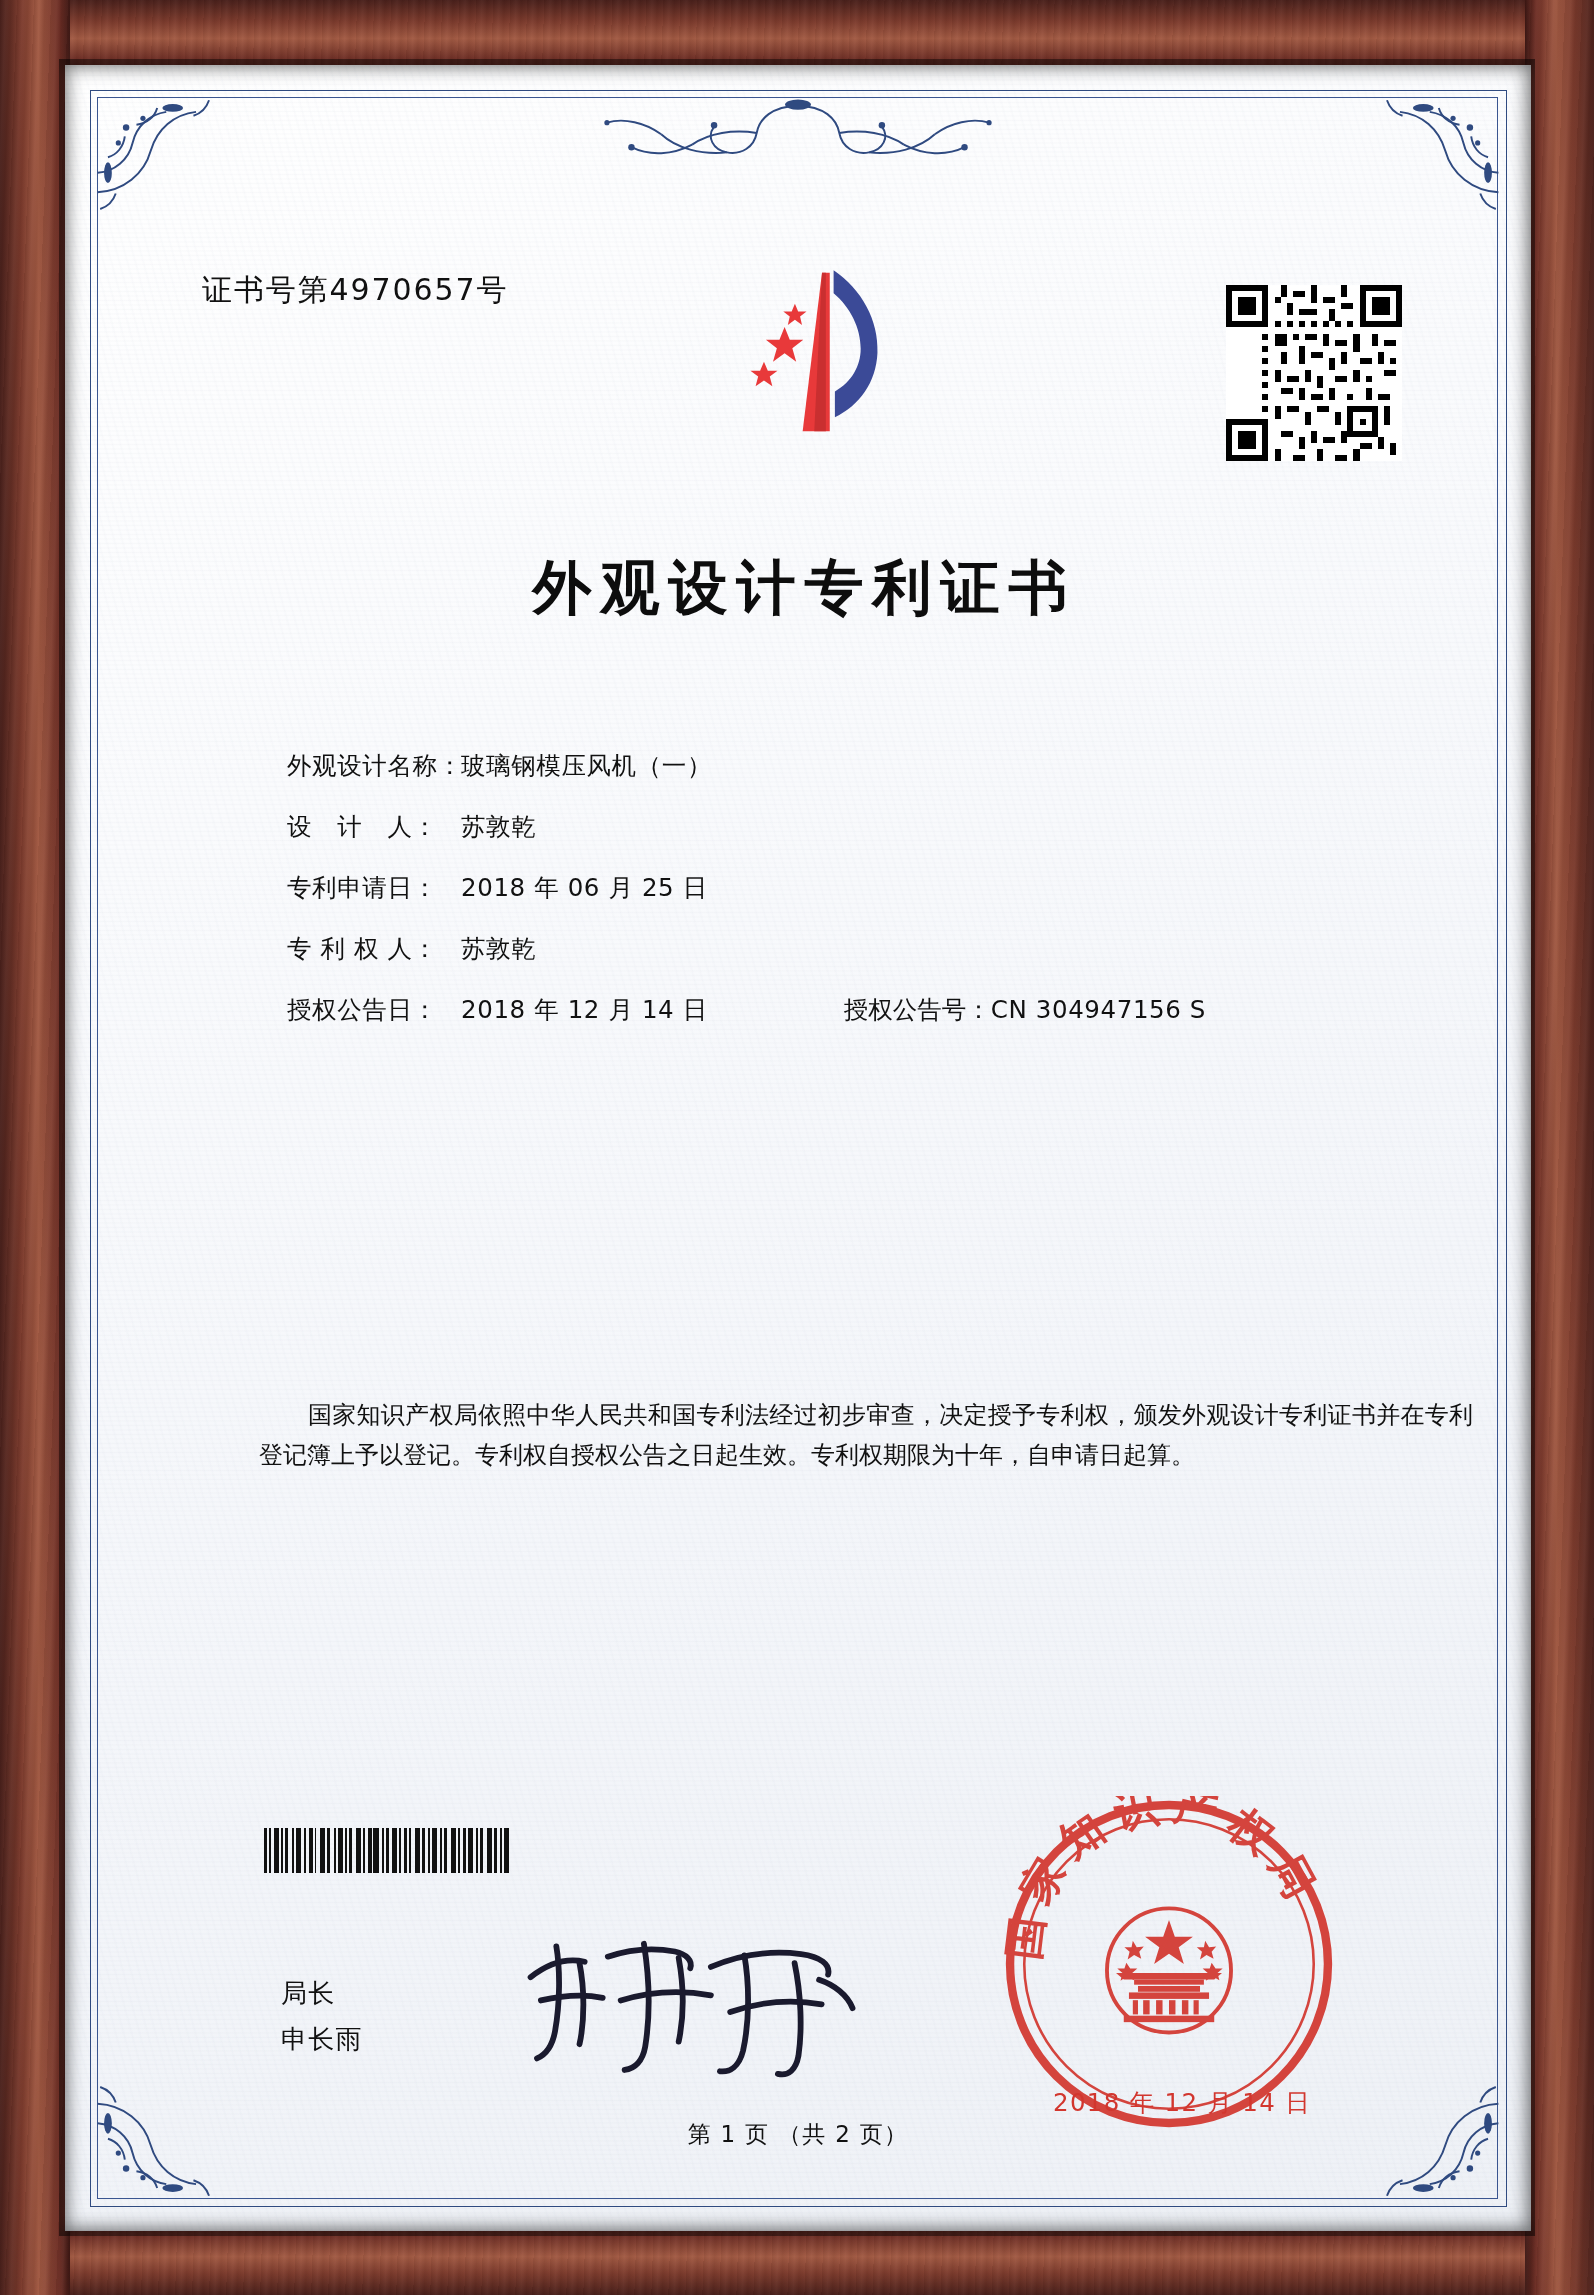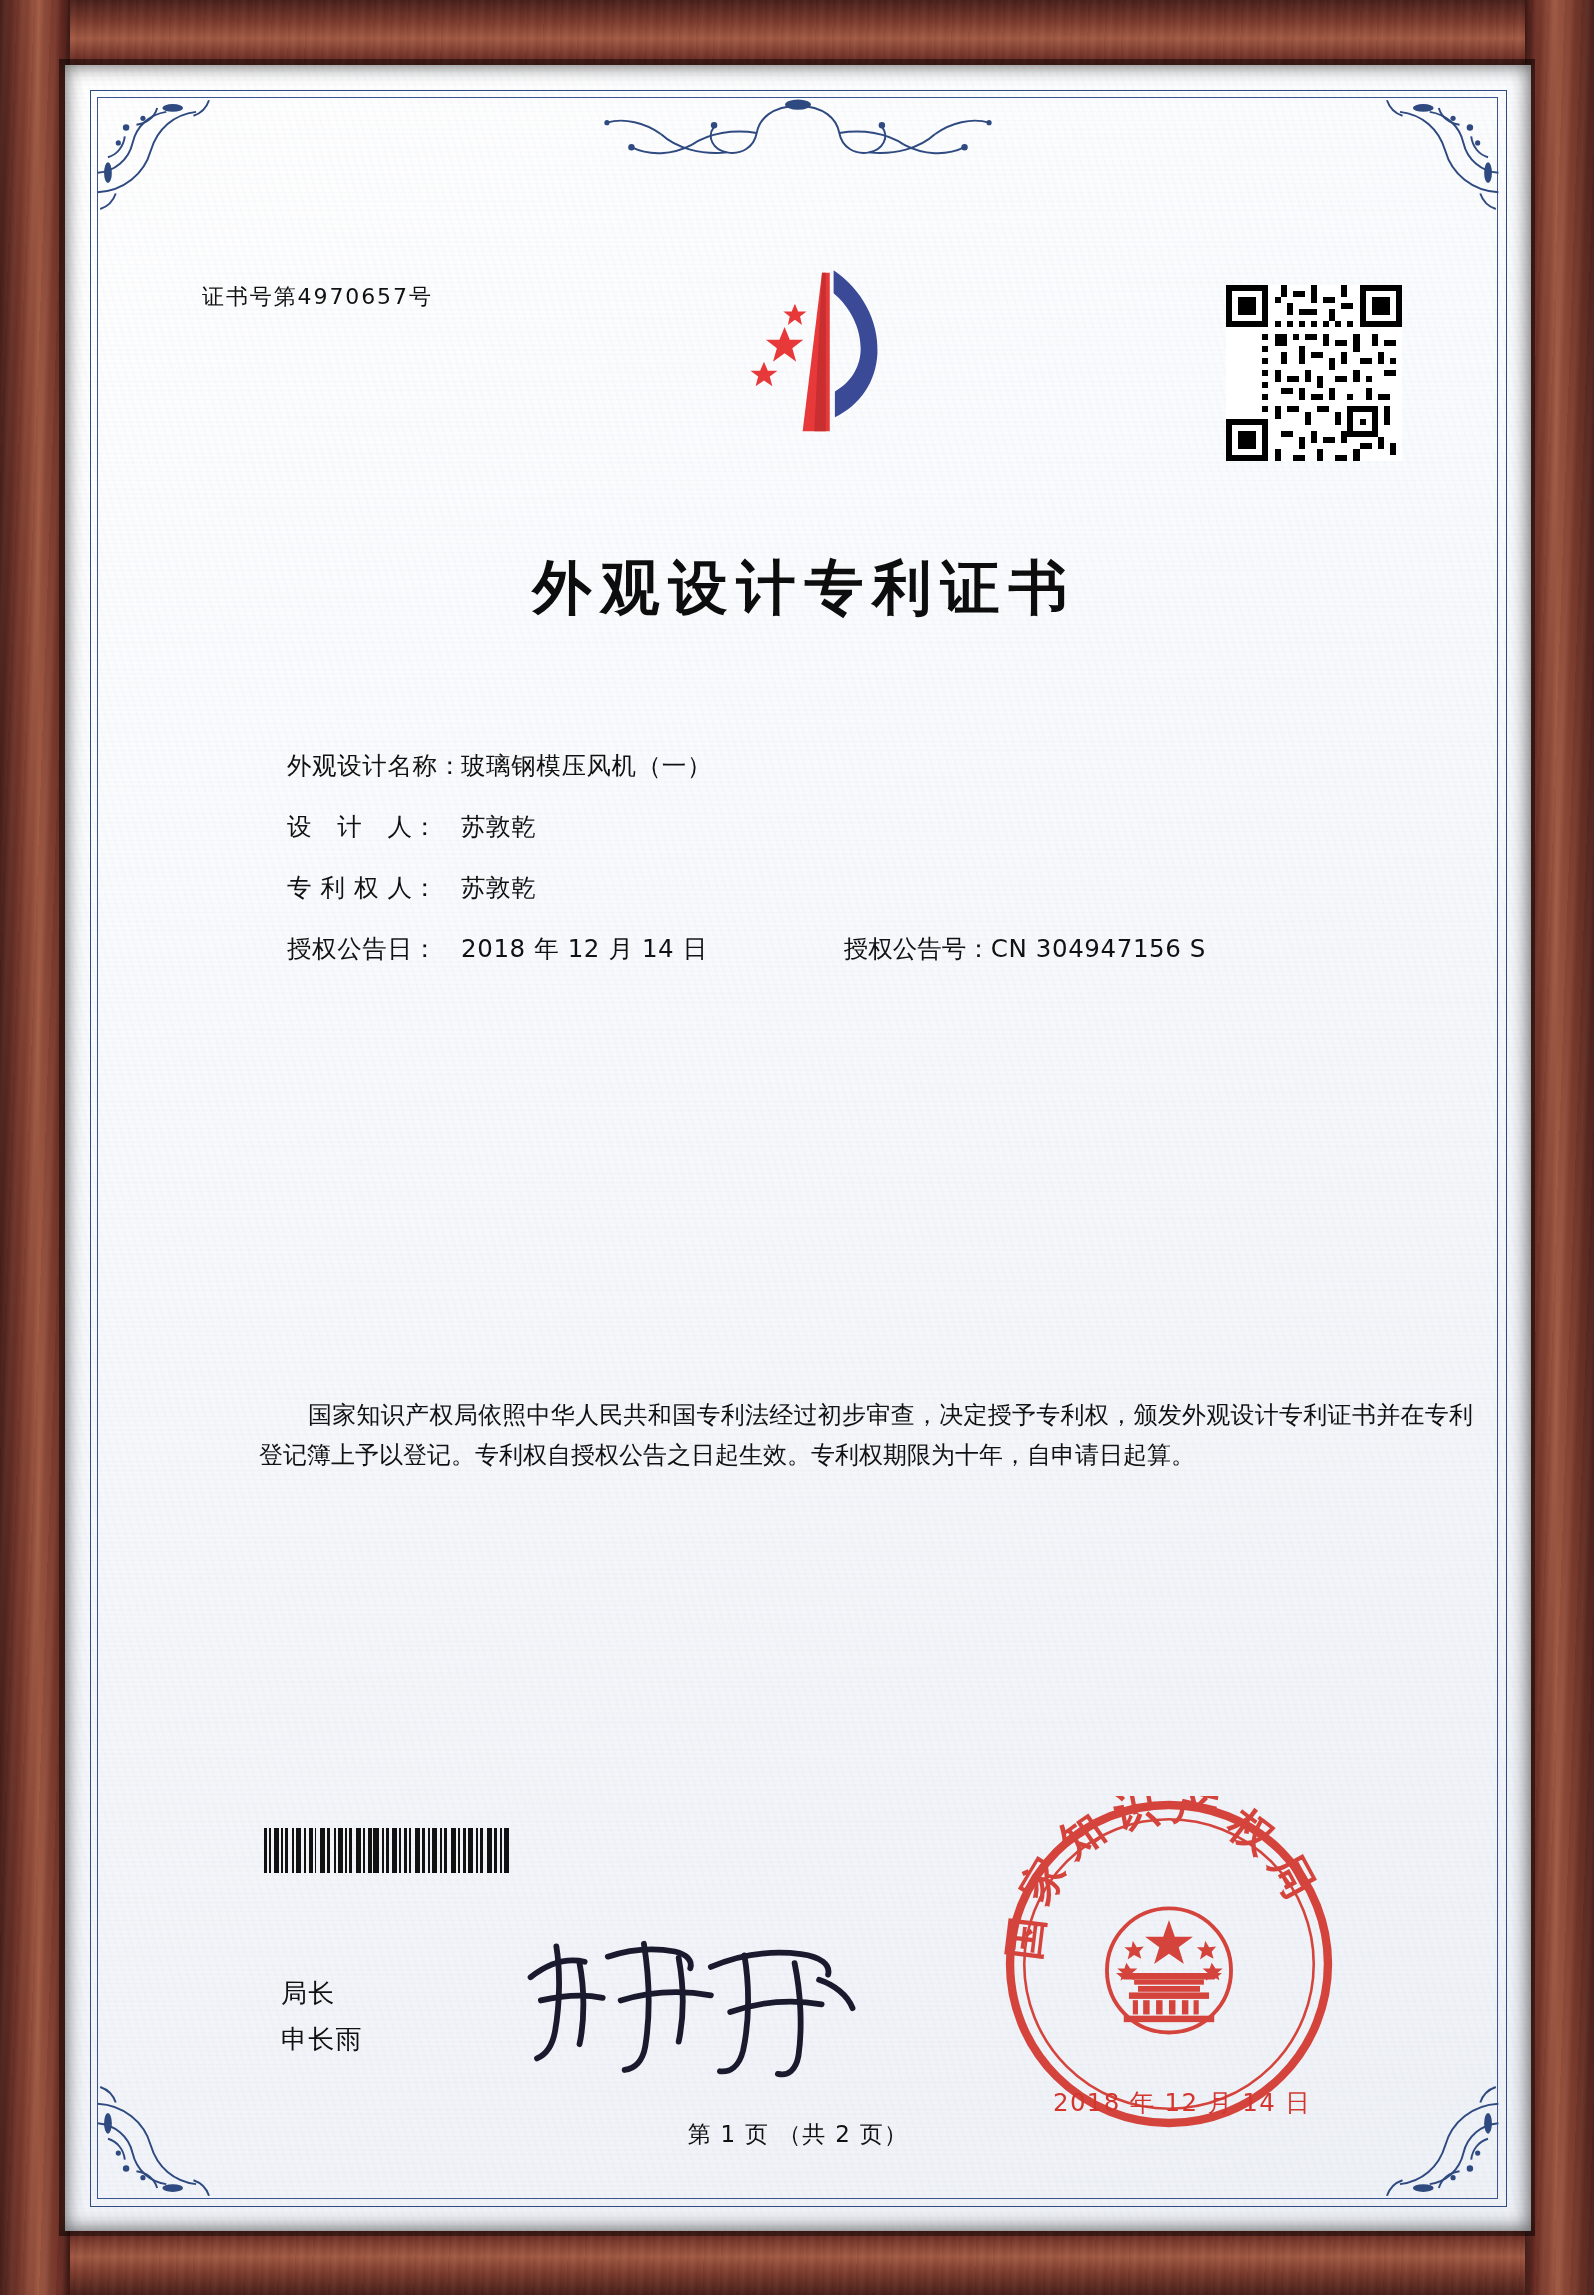"证书号第4970657号" .cert-no { font-size: 22px -> 30px; margin-top: 12px -> none }
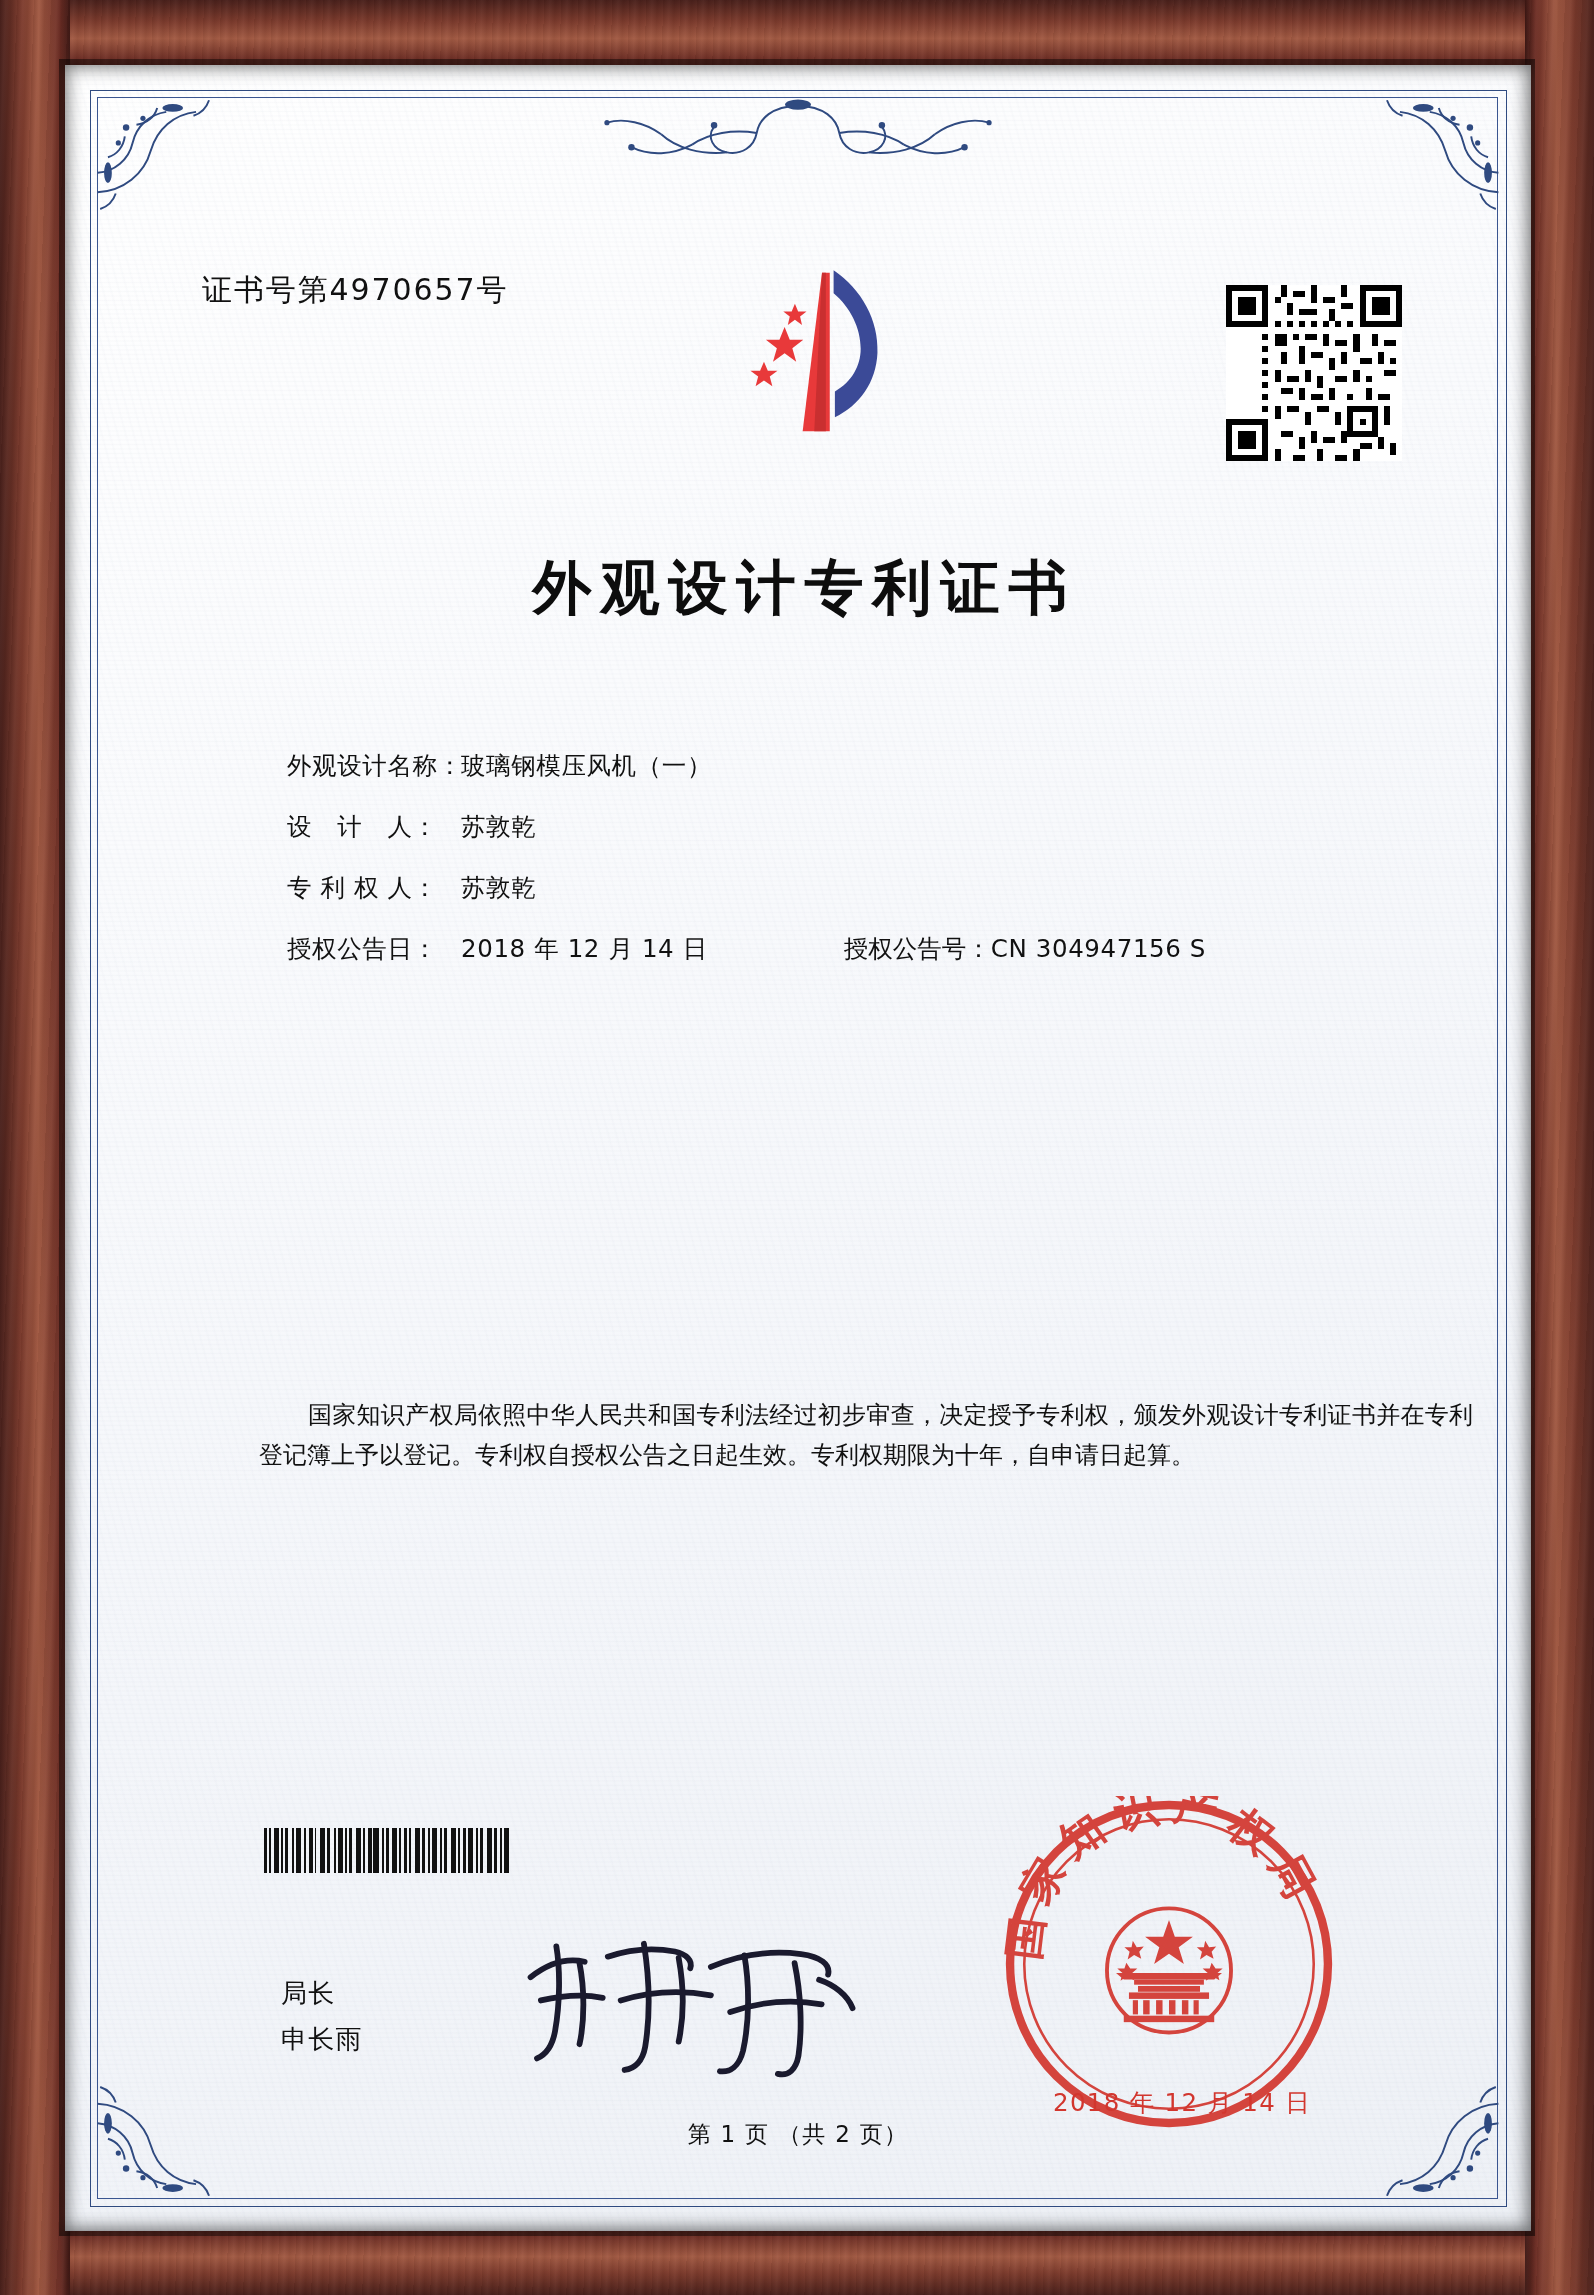"专利申请日：" div.field-row { html: none -> <div> <span>专利申请日：</span> <span>2018 年 06 月 25 日</span> </div> }
